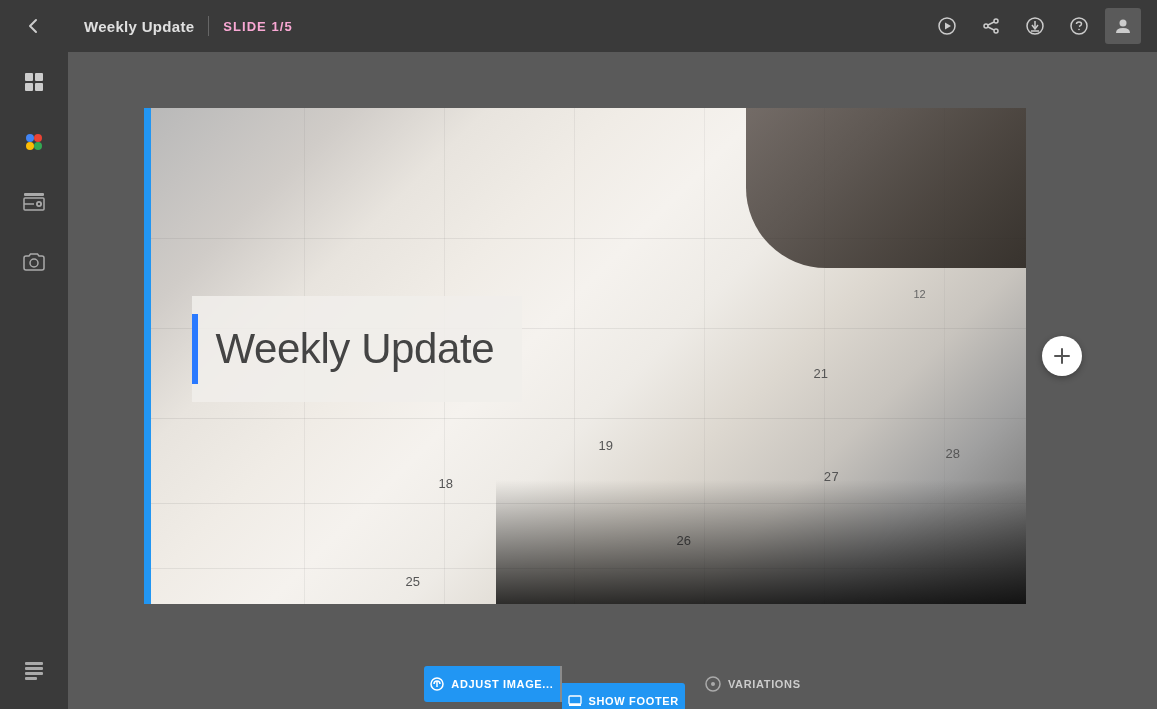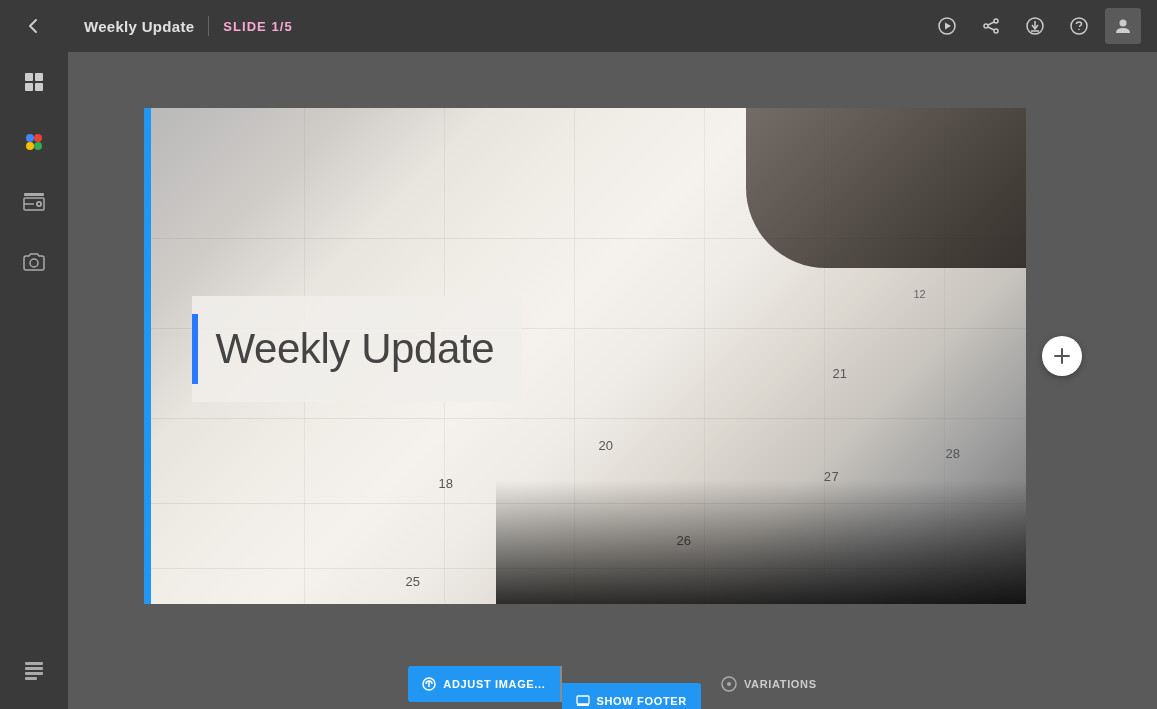"21" span.cal-num { left: 689px -> 670px }
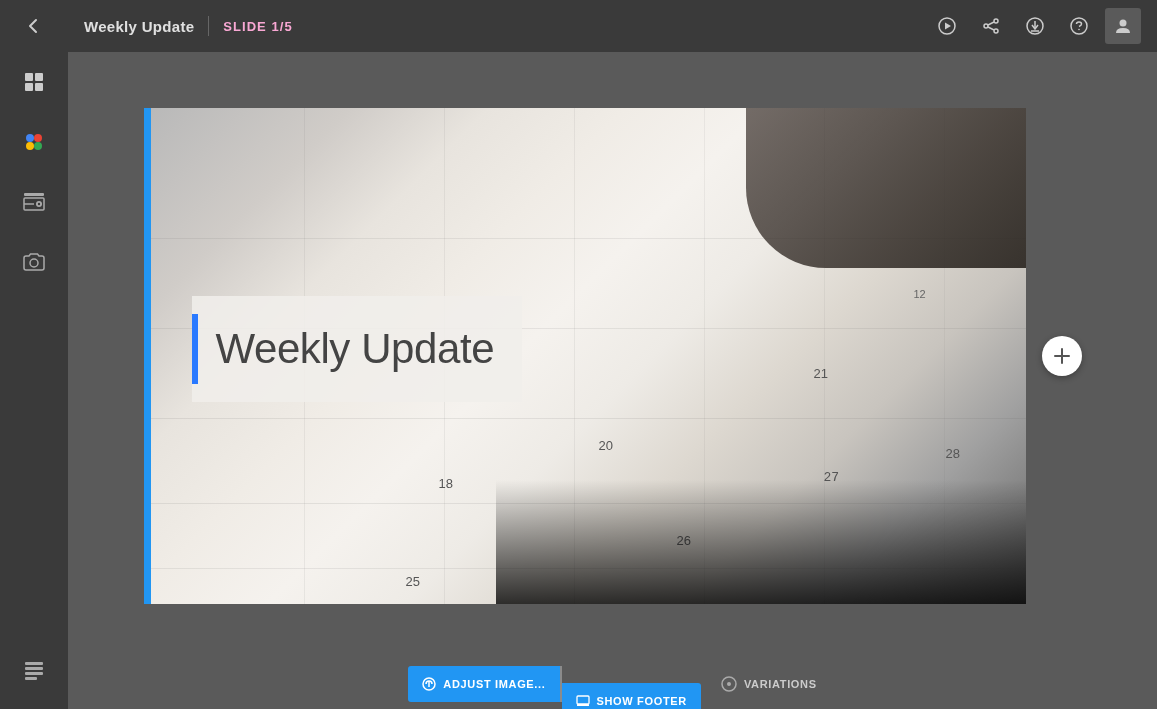"20" span.cal-num { text: 20 -> 19 }
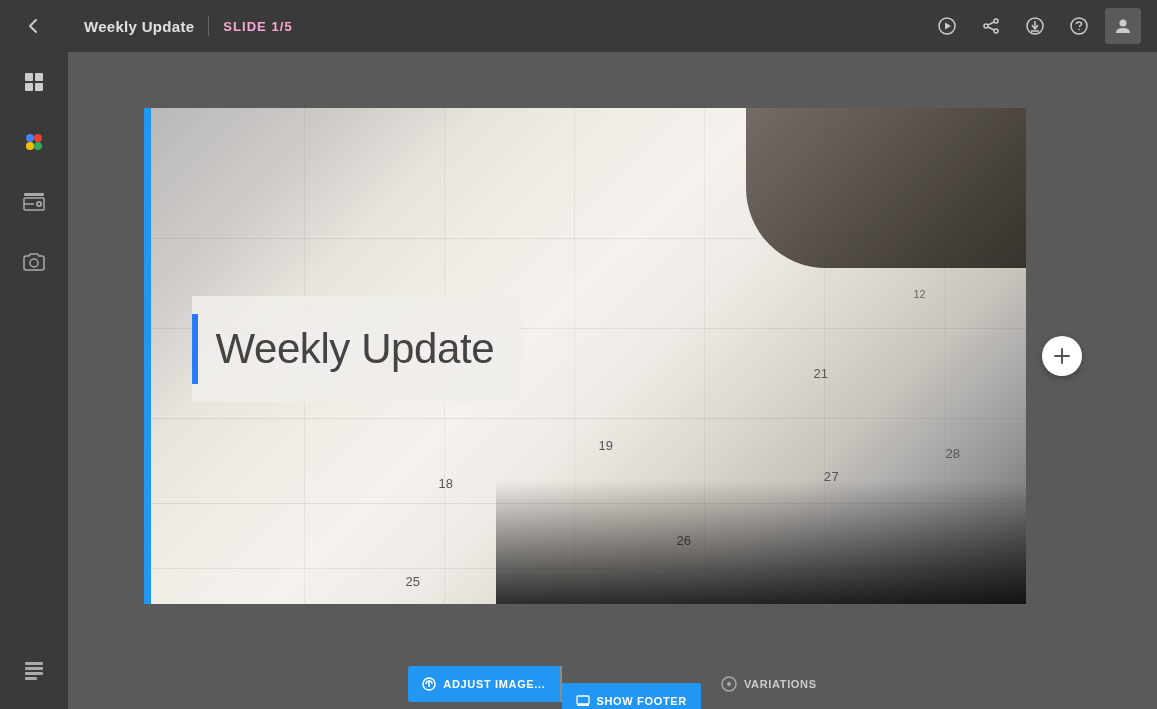"ADJUST IMAGE..." .toolbar-btn { padding: 0 14px -> 0 6px }
